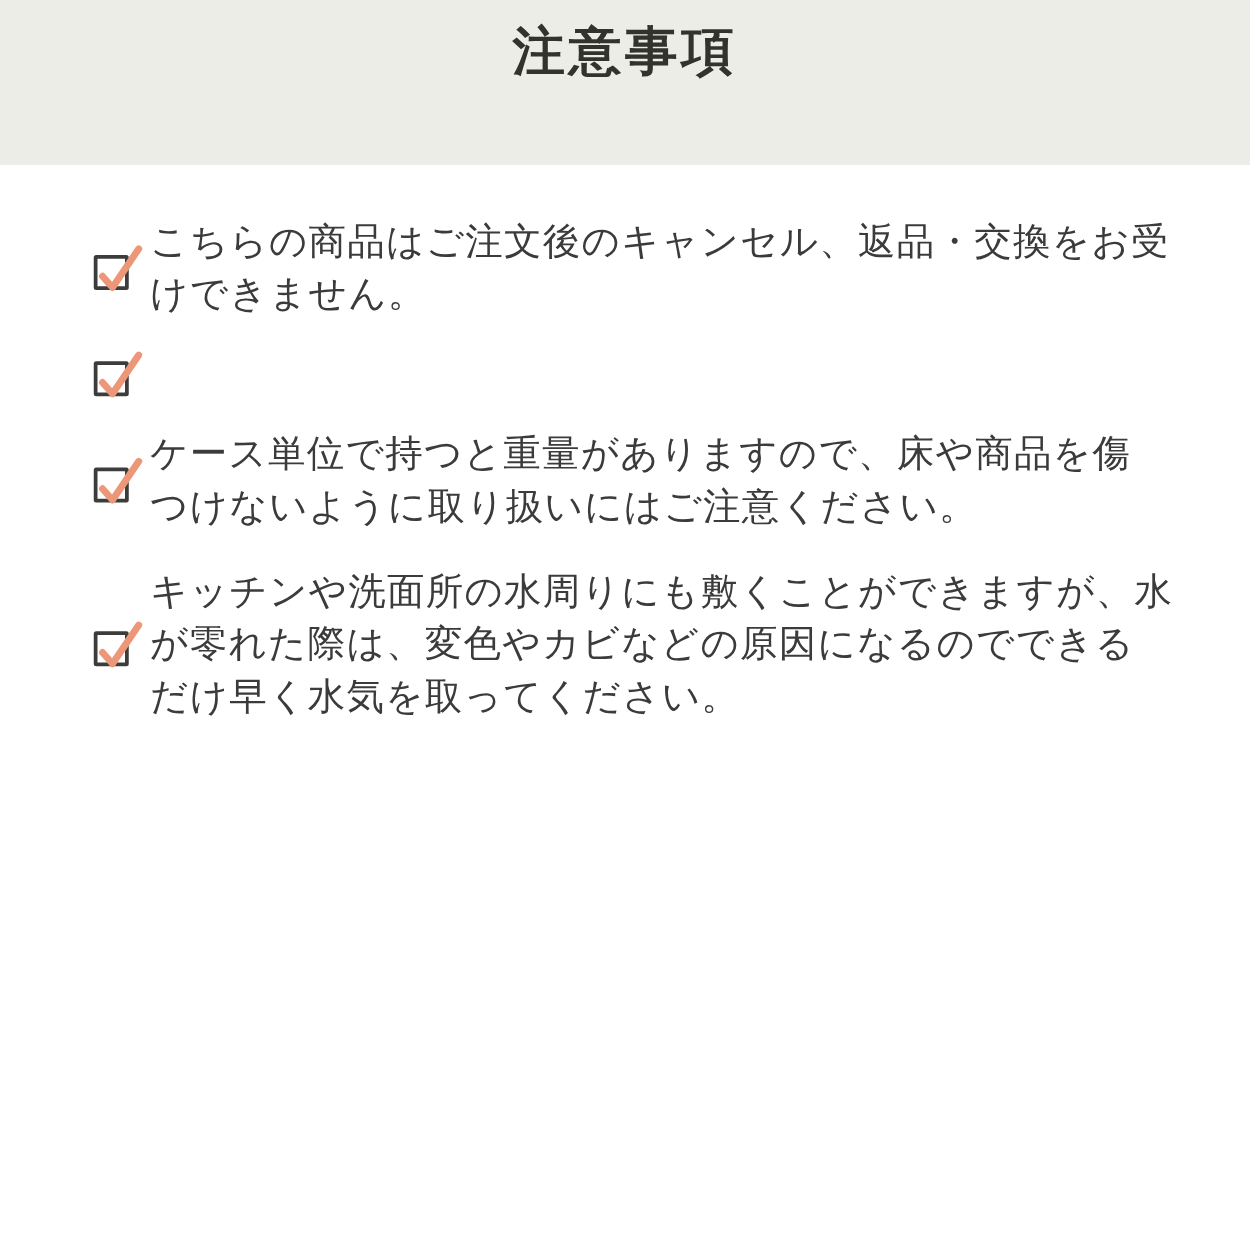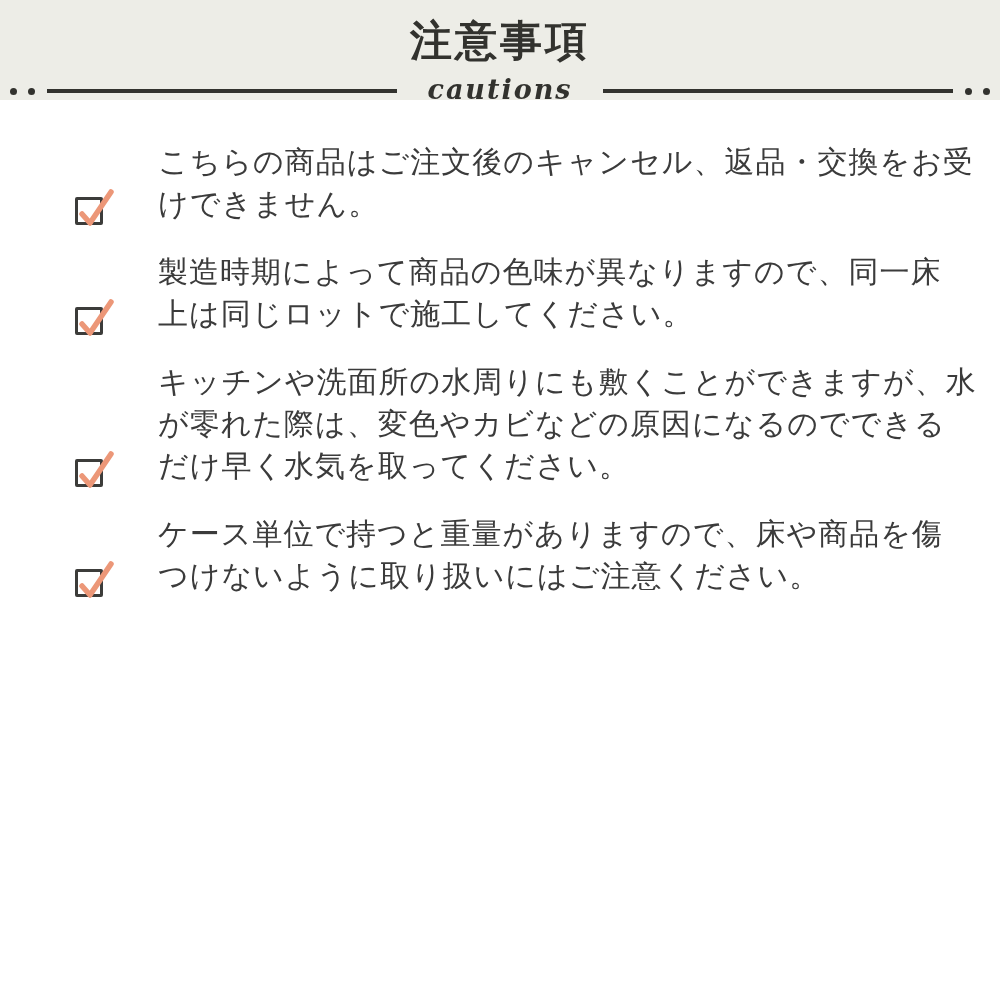"注意事項" .header { height: 100px -> 132px }
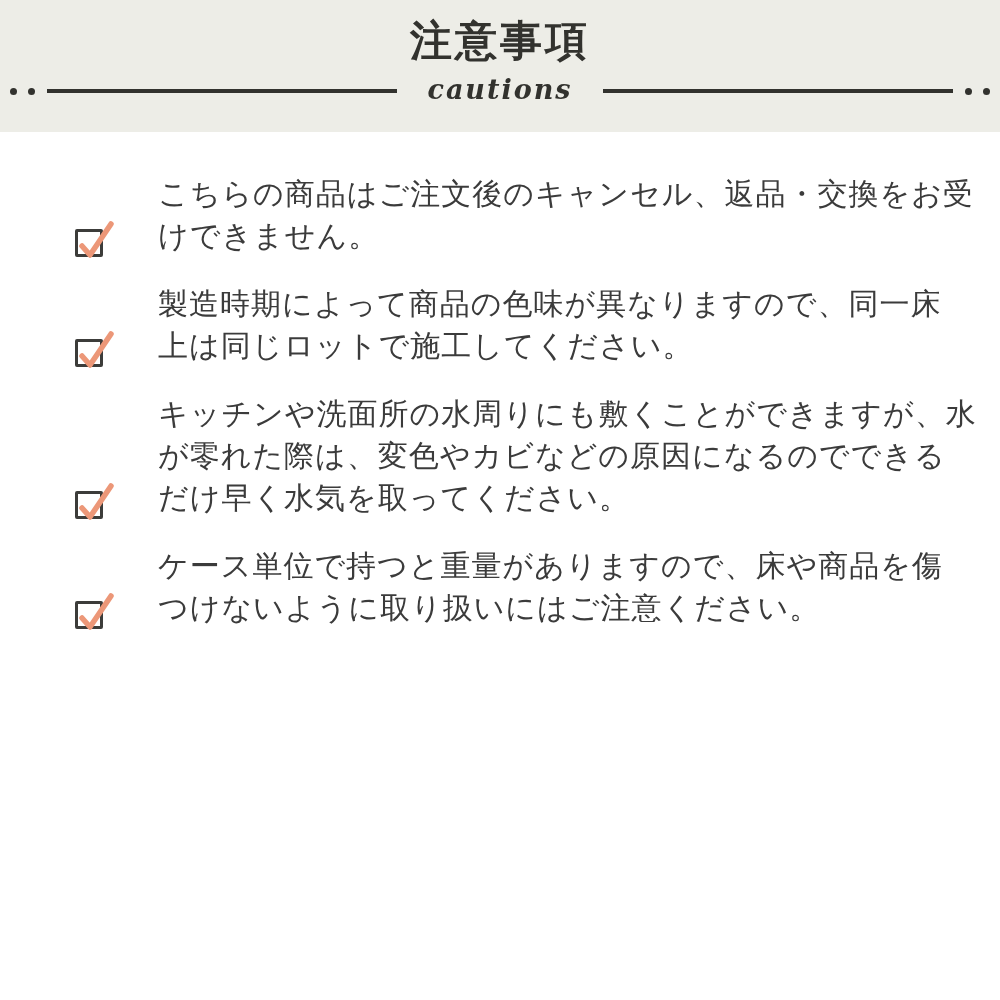"cautions" div.divider { html: <div> <span></span> <span></span> <span></span> <span>cautions</span> <span></span> <span></span> <span></span> </div> -> none }
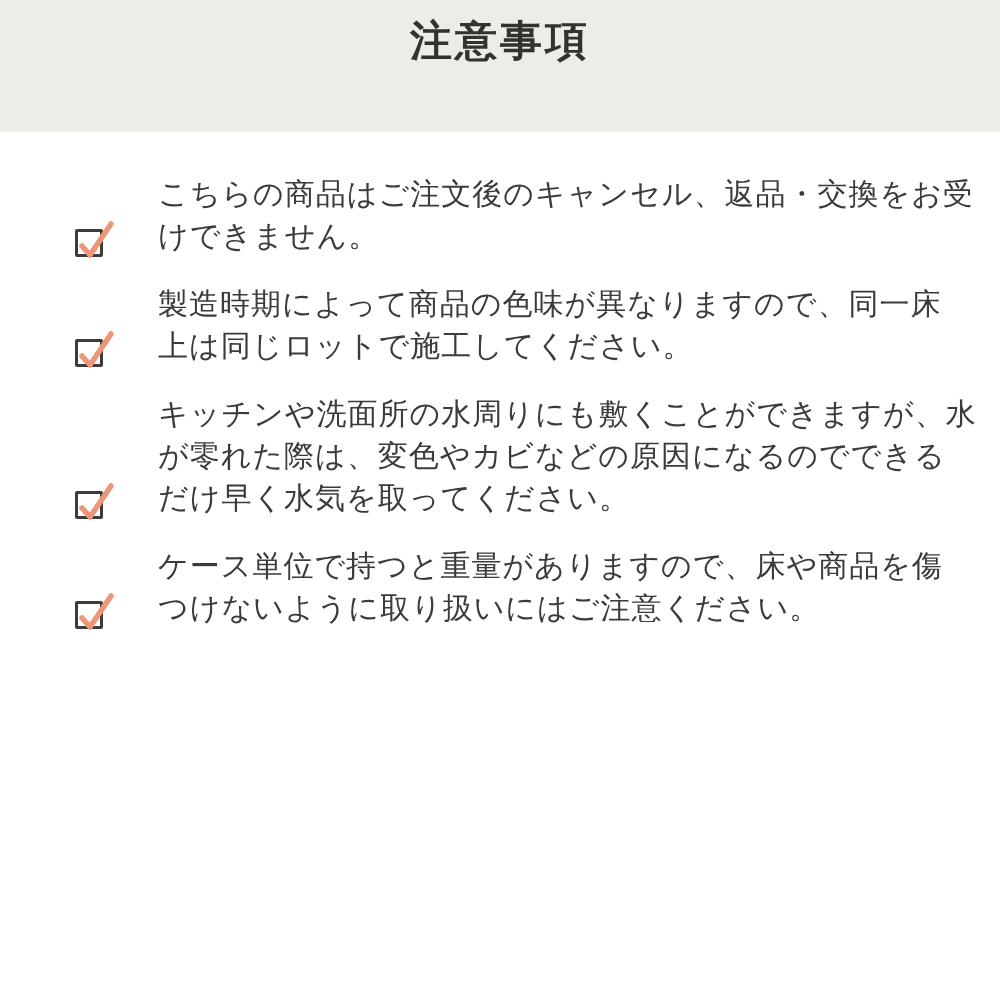"こちらの商品はご注文後のキャンセル、返品・交換をお受" .item { align-items: flex-end -> center; gap: 38px -> none }
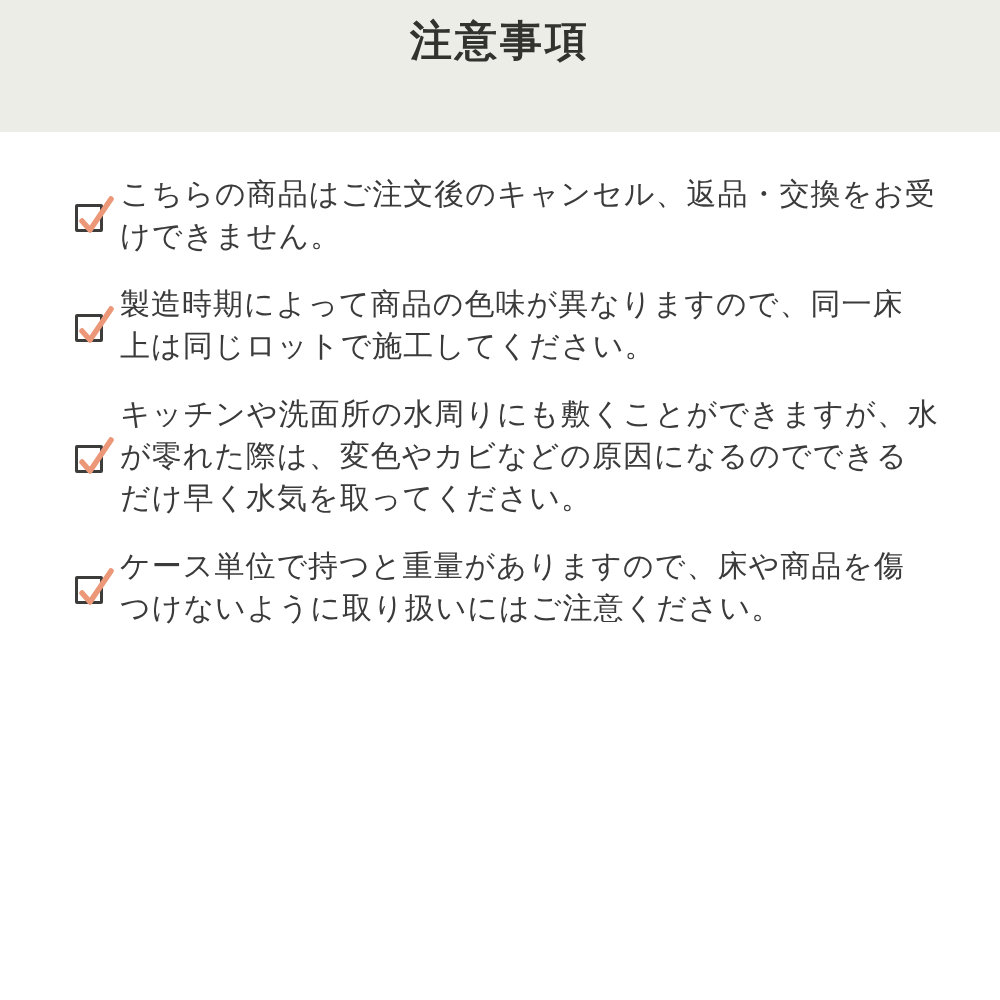"製造時期によって商品の色味が異なりますので、同一床" p.item-text { html: <p>製造時期によって商品の色味が異なりますので、同一床 上は同じロットで施工してください。</p> -> none }
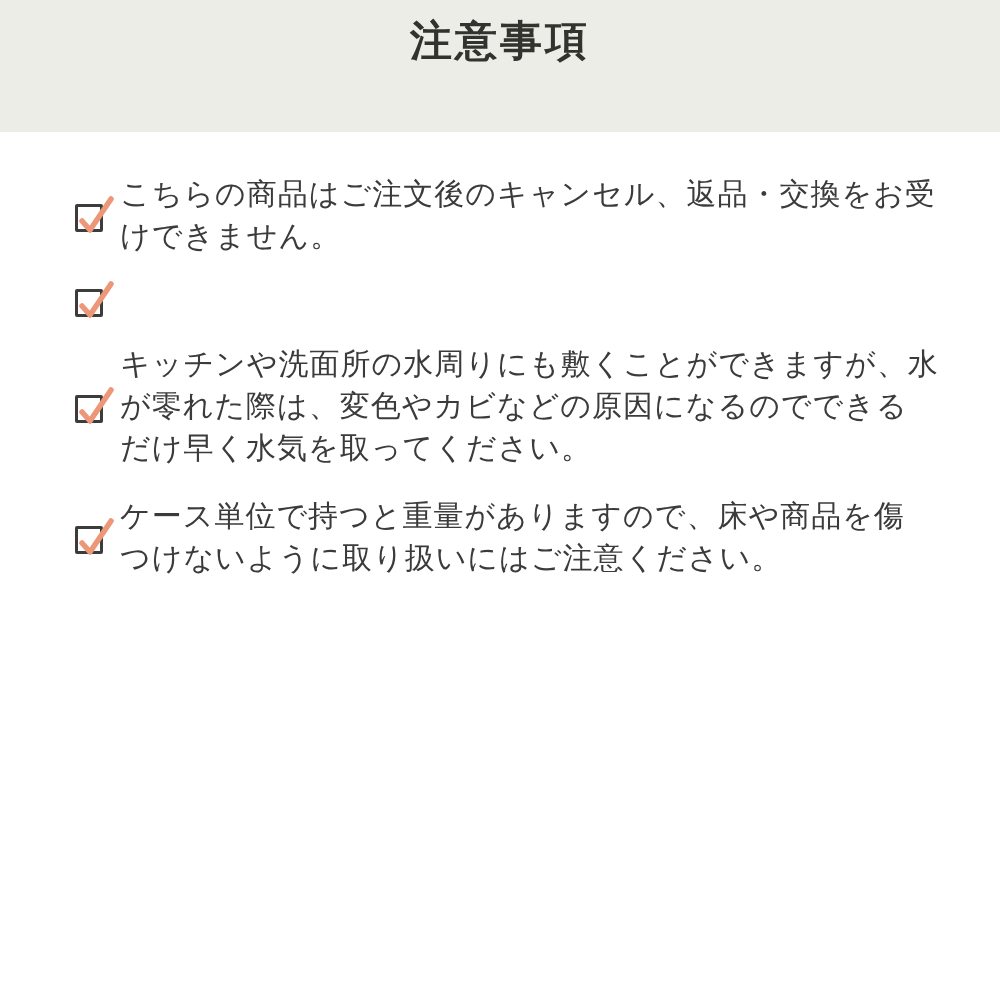"キッチンや洗面所の水周りにも敷くことができますが、水" div.item { order: before "ケース単位で持つと重量がありますので、床や商品を傷" -> after "ケース単位で持つと重量がありますので、床や商品を傷" }
